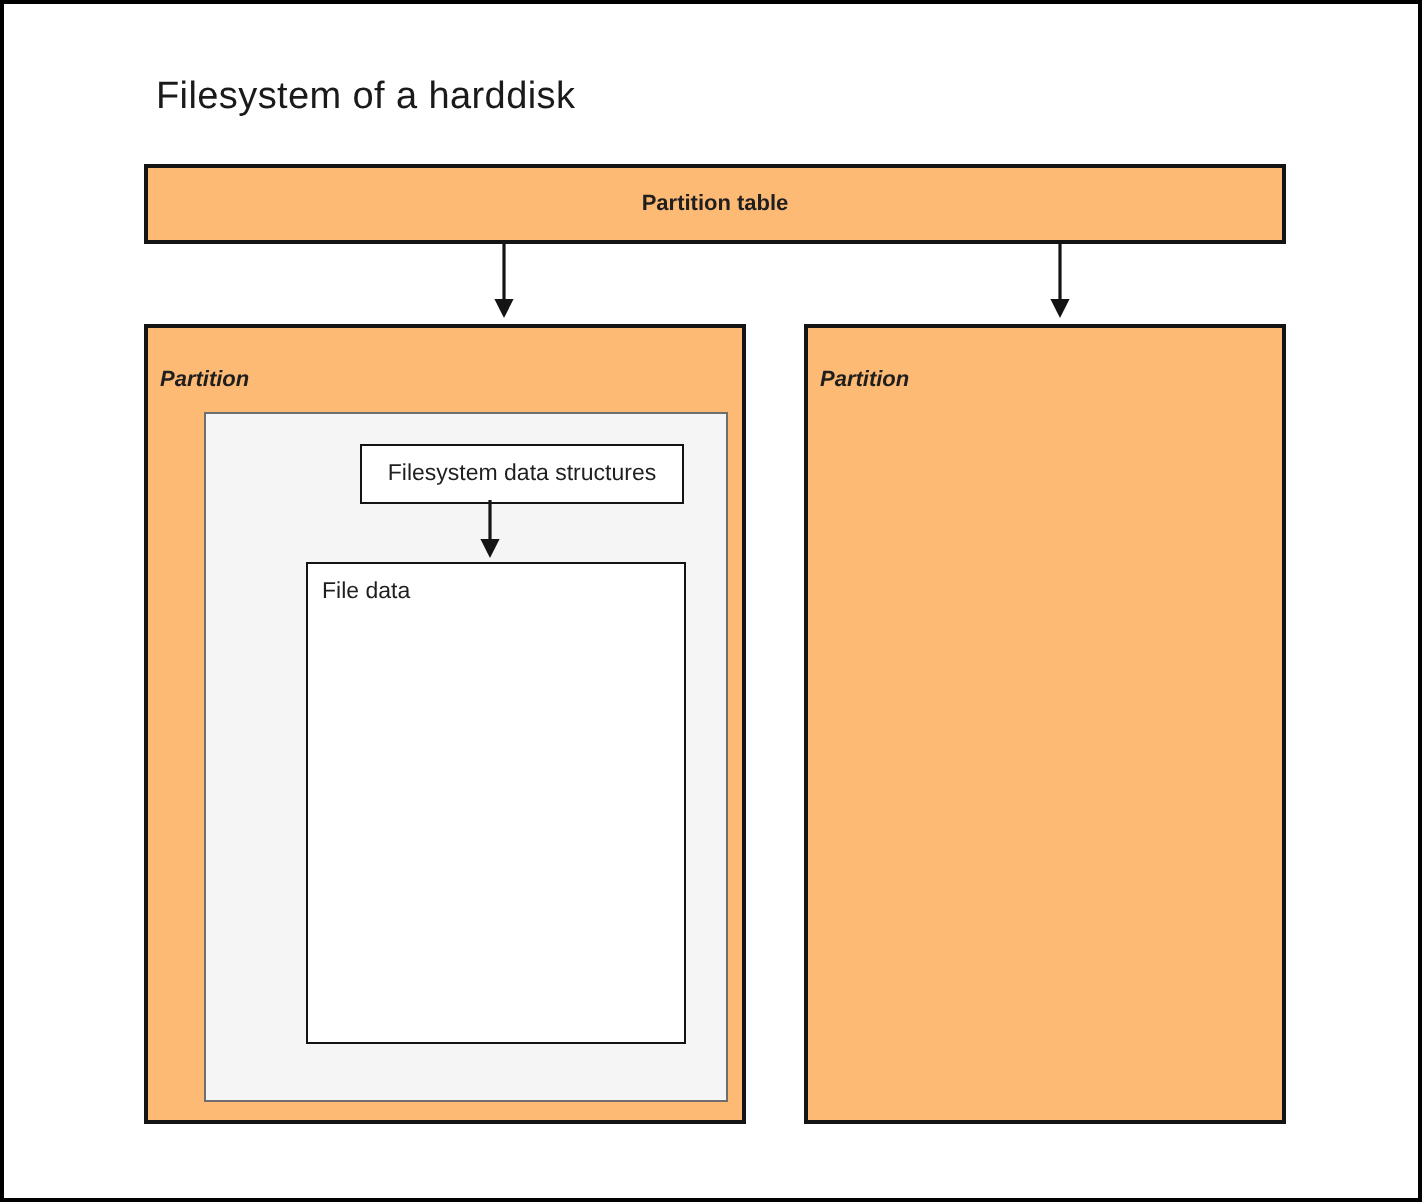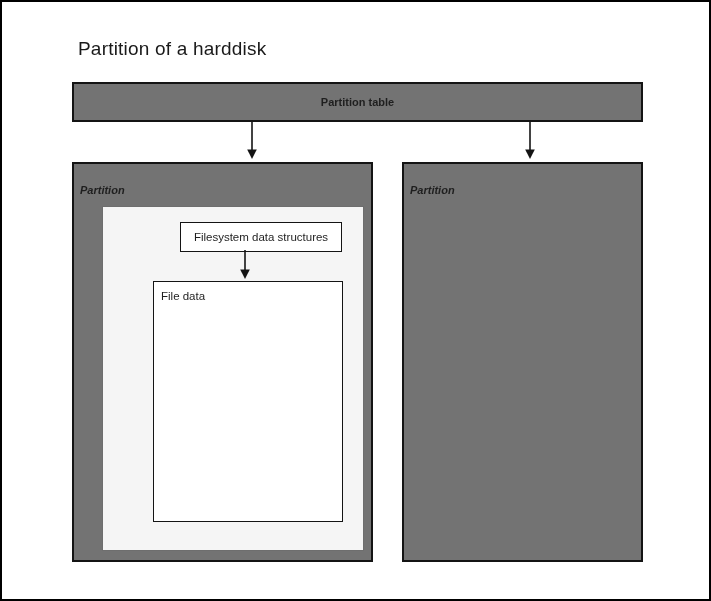"Partition of a harddisk" div.page-title { text: Partition -> Filesystem }
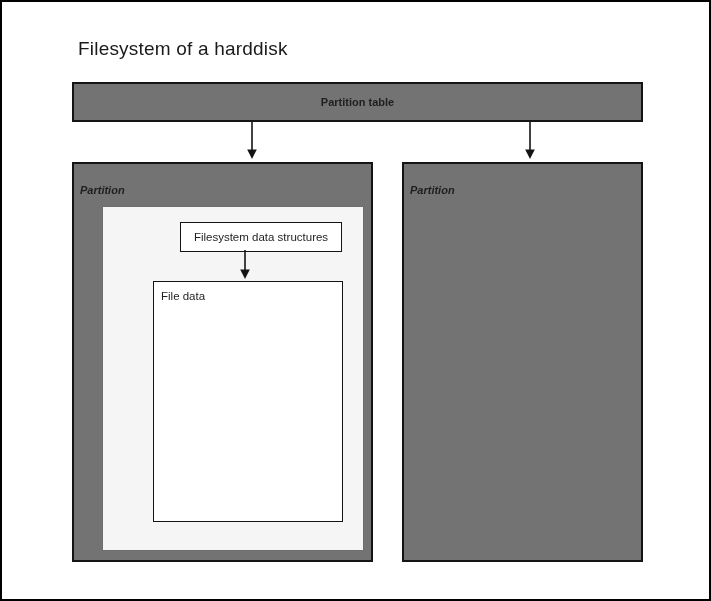"Partition table" .box { background: #737373 -> #fdba74 }
